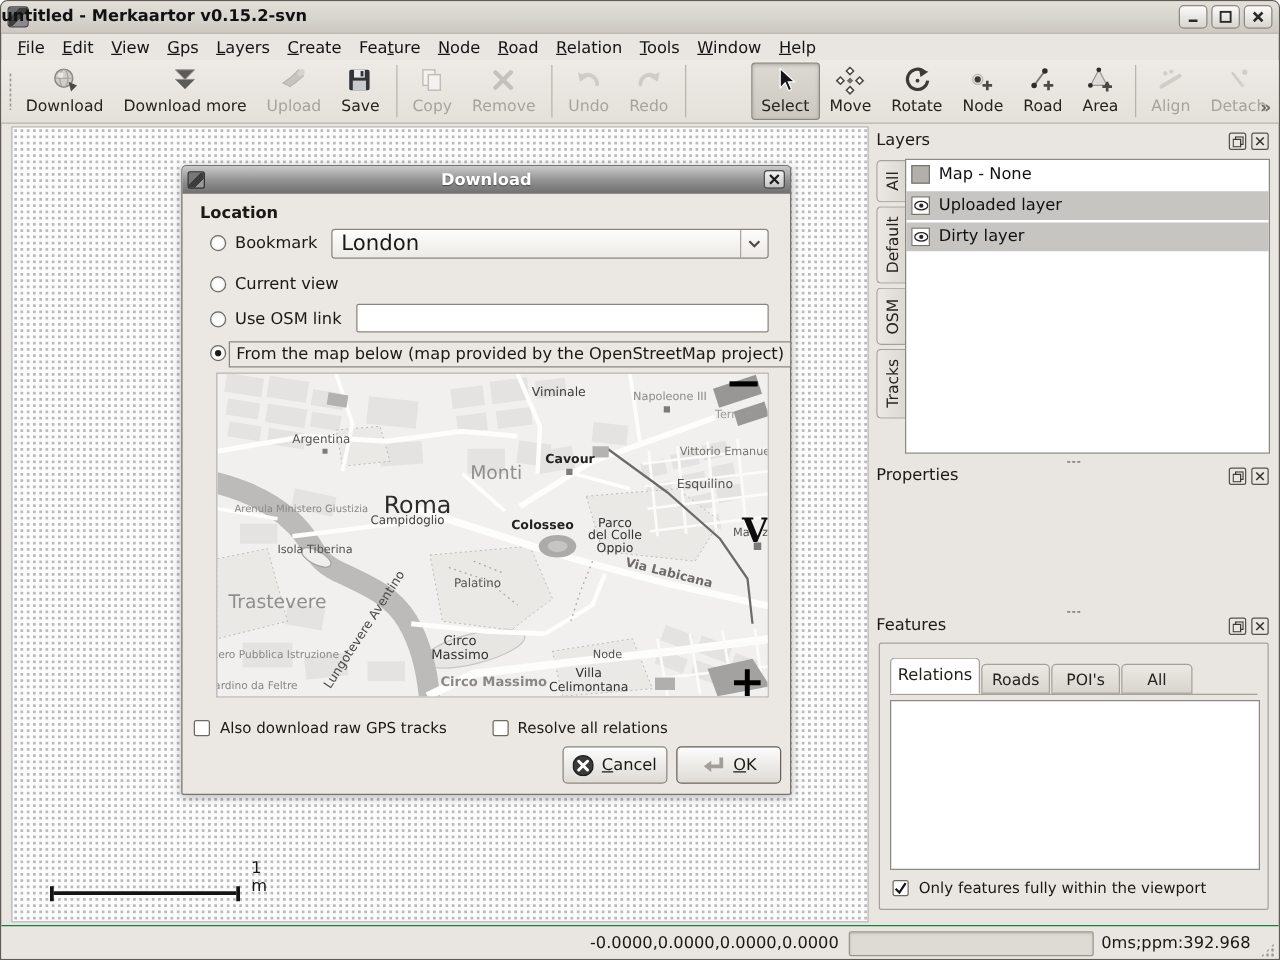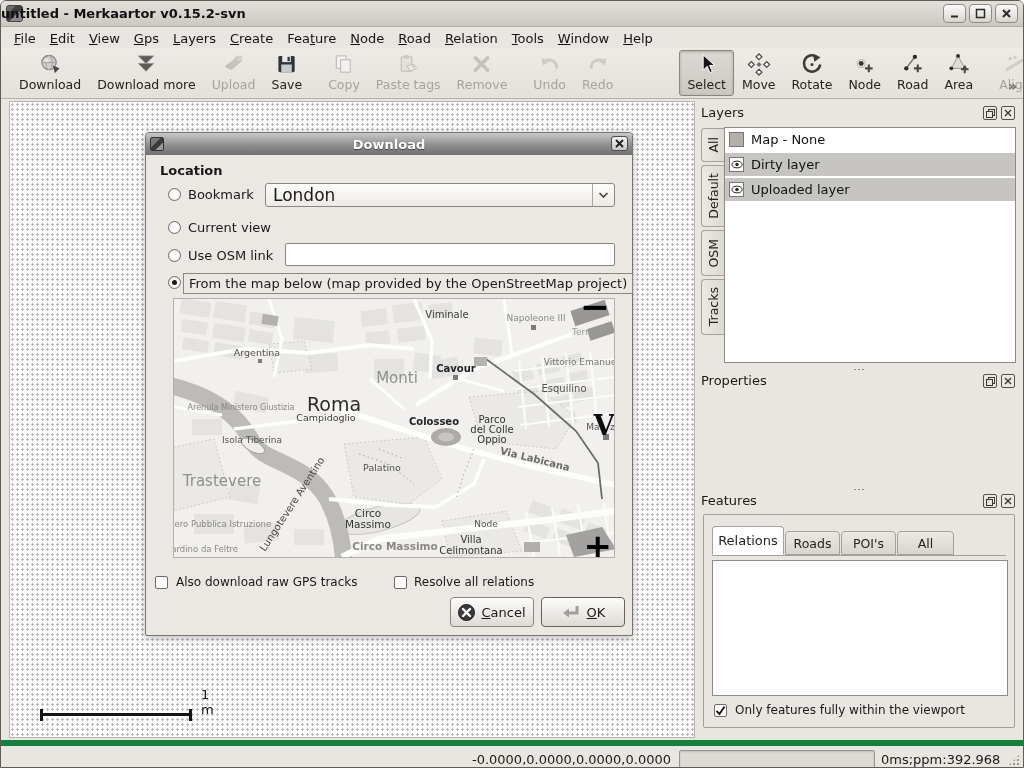"Paste tags" div.tbtn { html: <div> <svg> <rect></rect> <rect></rect> <polygon></polygon> <circle></circle> </svg> <span>Paste tags</span> </div> -> none }
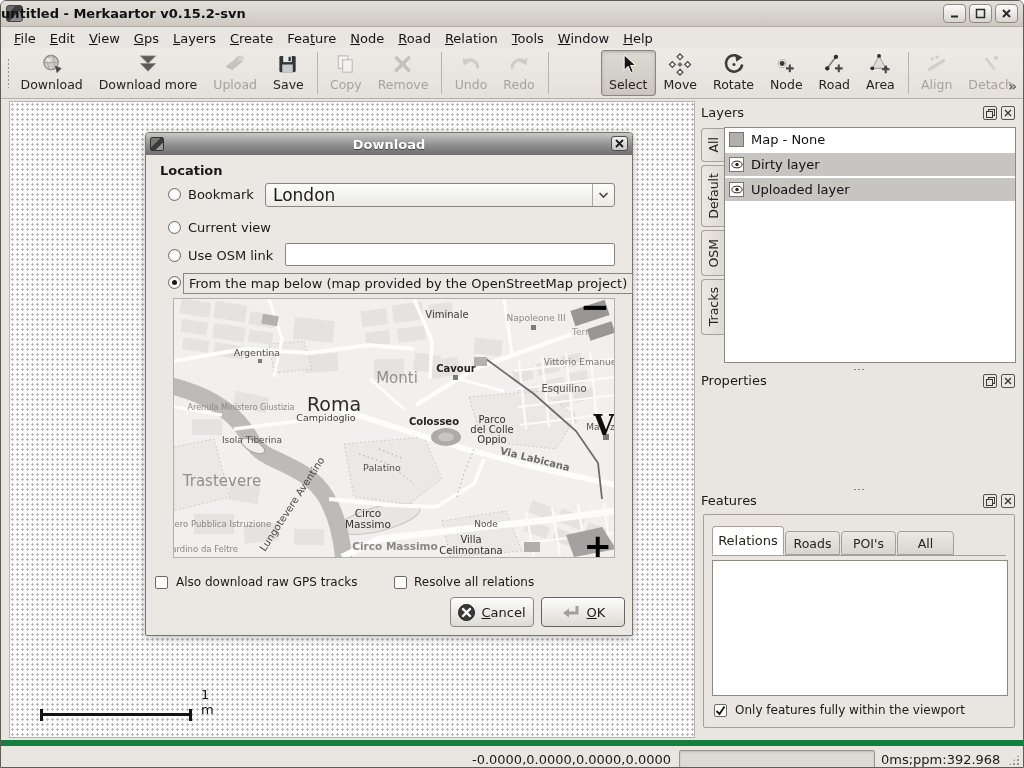"Dirty layer" div.layer-row { order: before "Uploaded layer" -> after "Uploaded layer" }
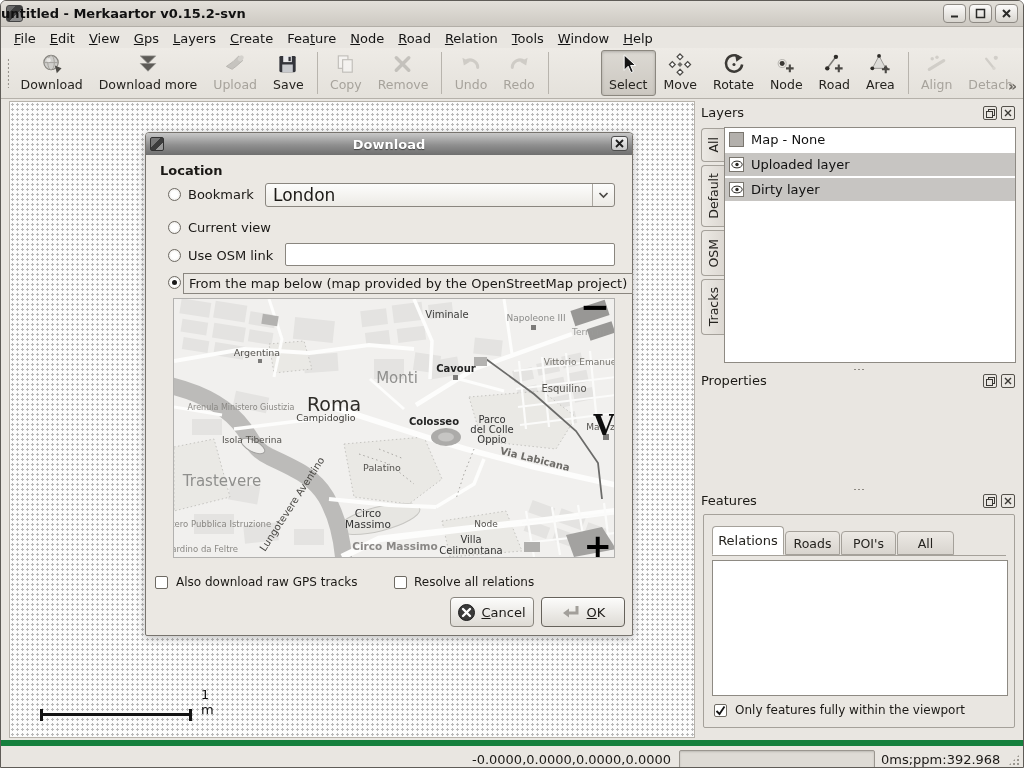"-0.0000,0.0000,0.0000,0.0000" .statusbar { border-top: 6px solid #15803d -> 1px solid #15803d }
